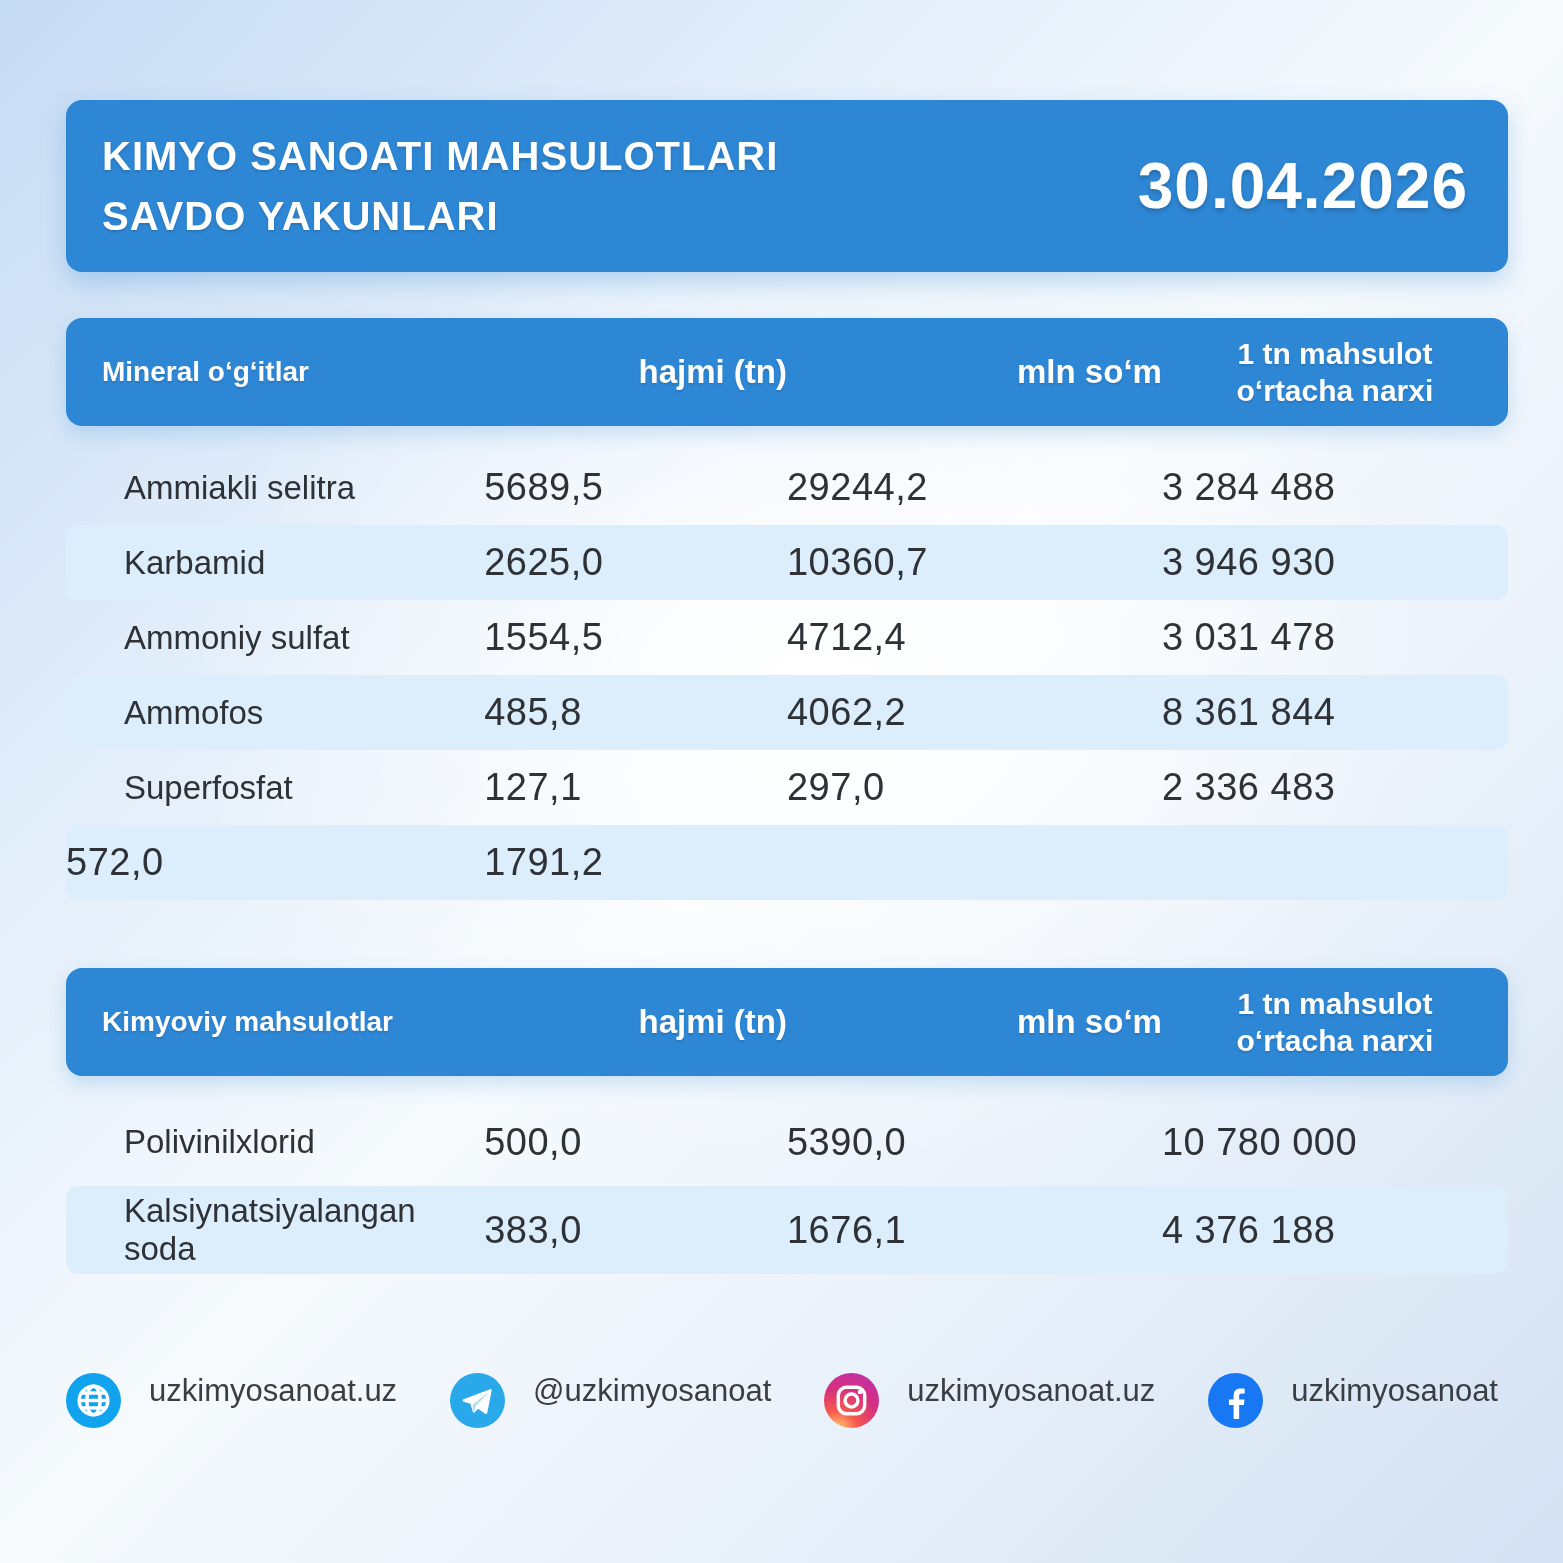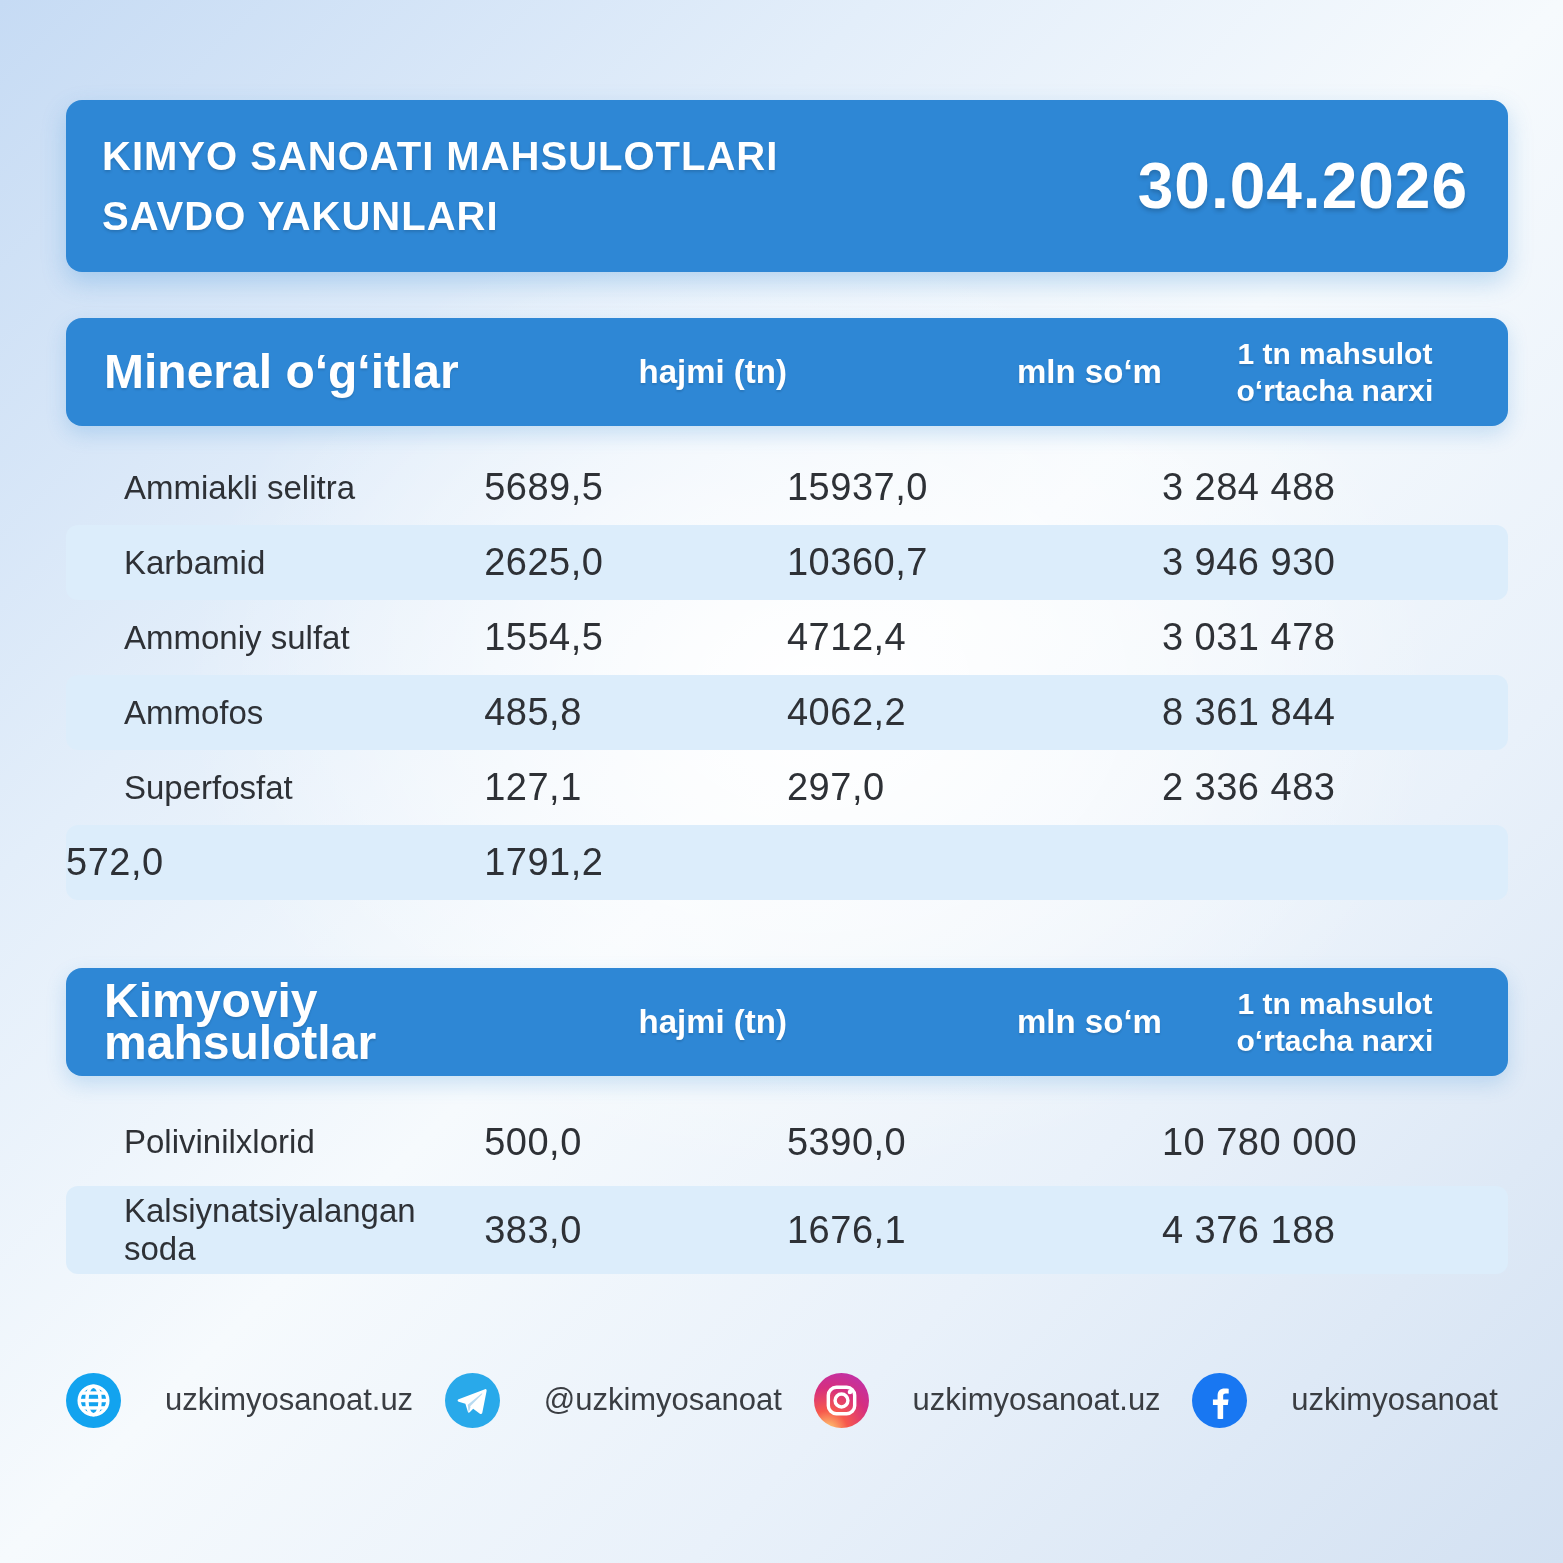"Mineral o‘g‘itlar" .thead-title { font-size: 48px -> 28px; margin-left: 14px -> none; padding-left: 24px -> 36px }
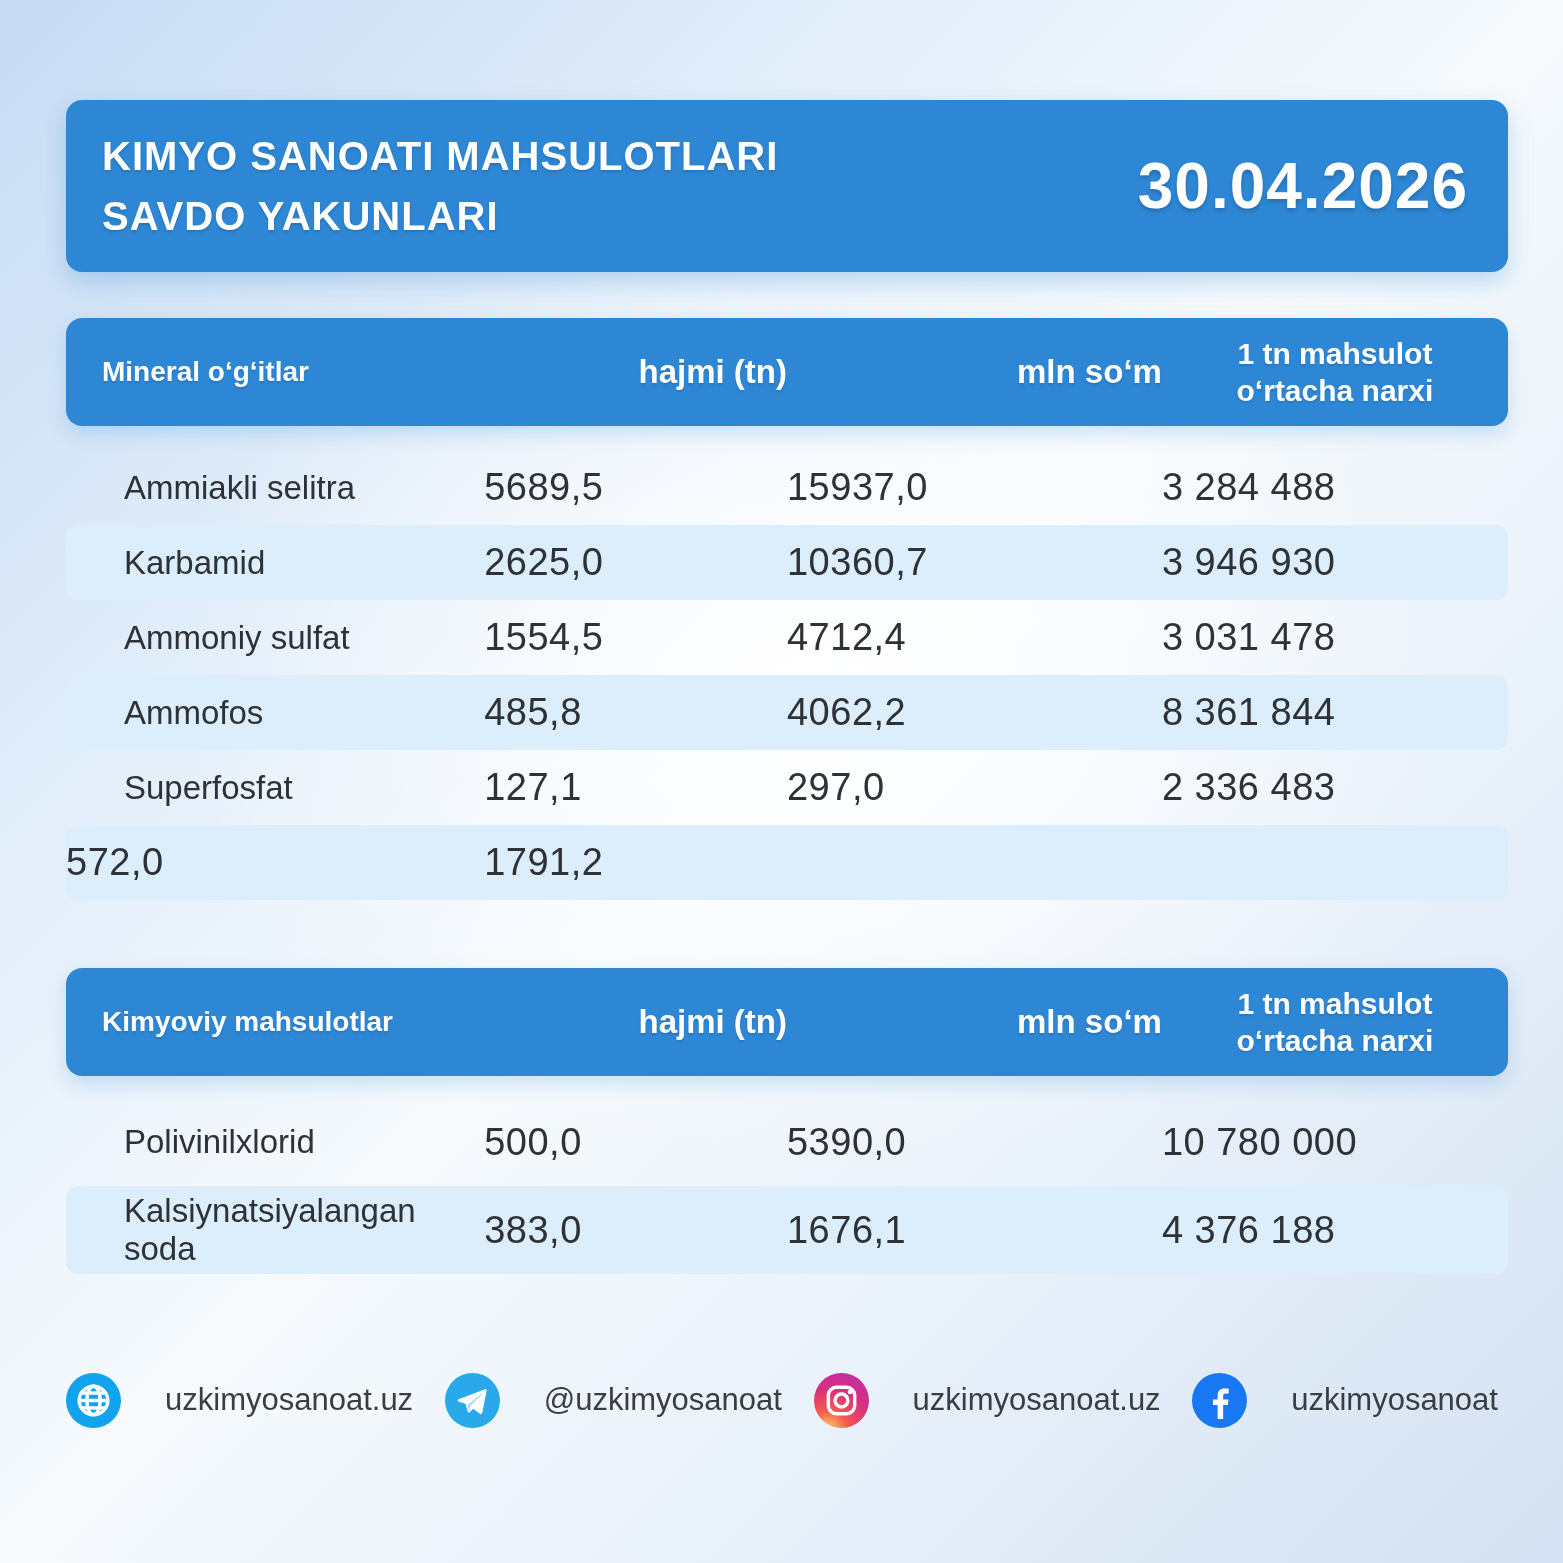"15937,0" div.cell-num { text: 15937,0 -> 29244,2 }
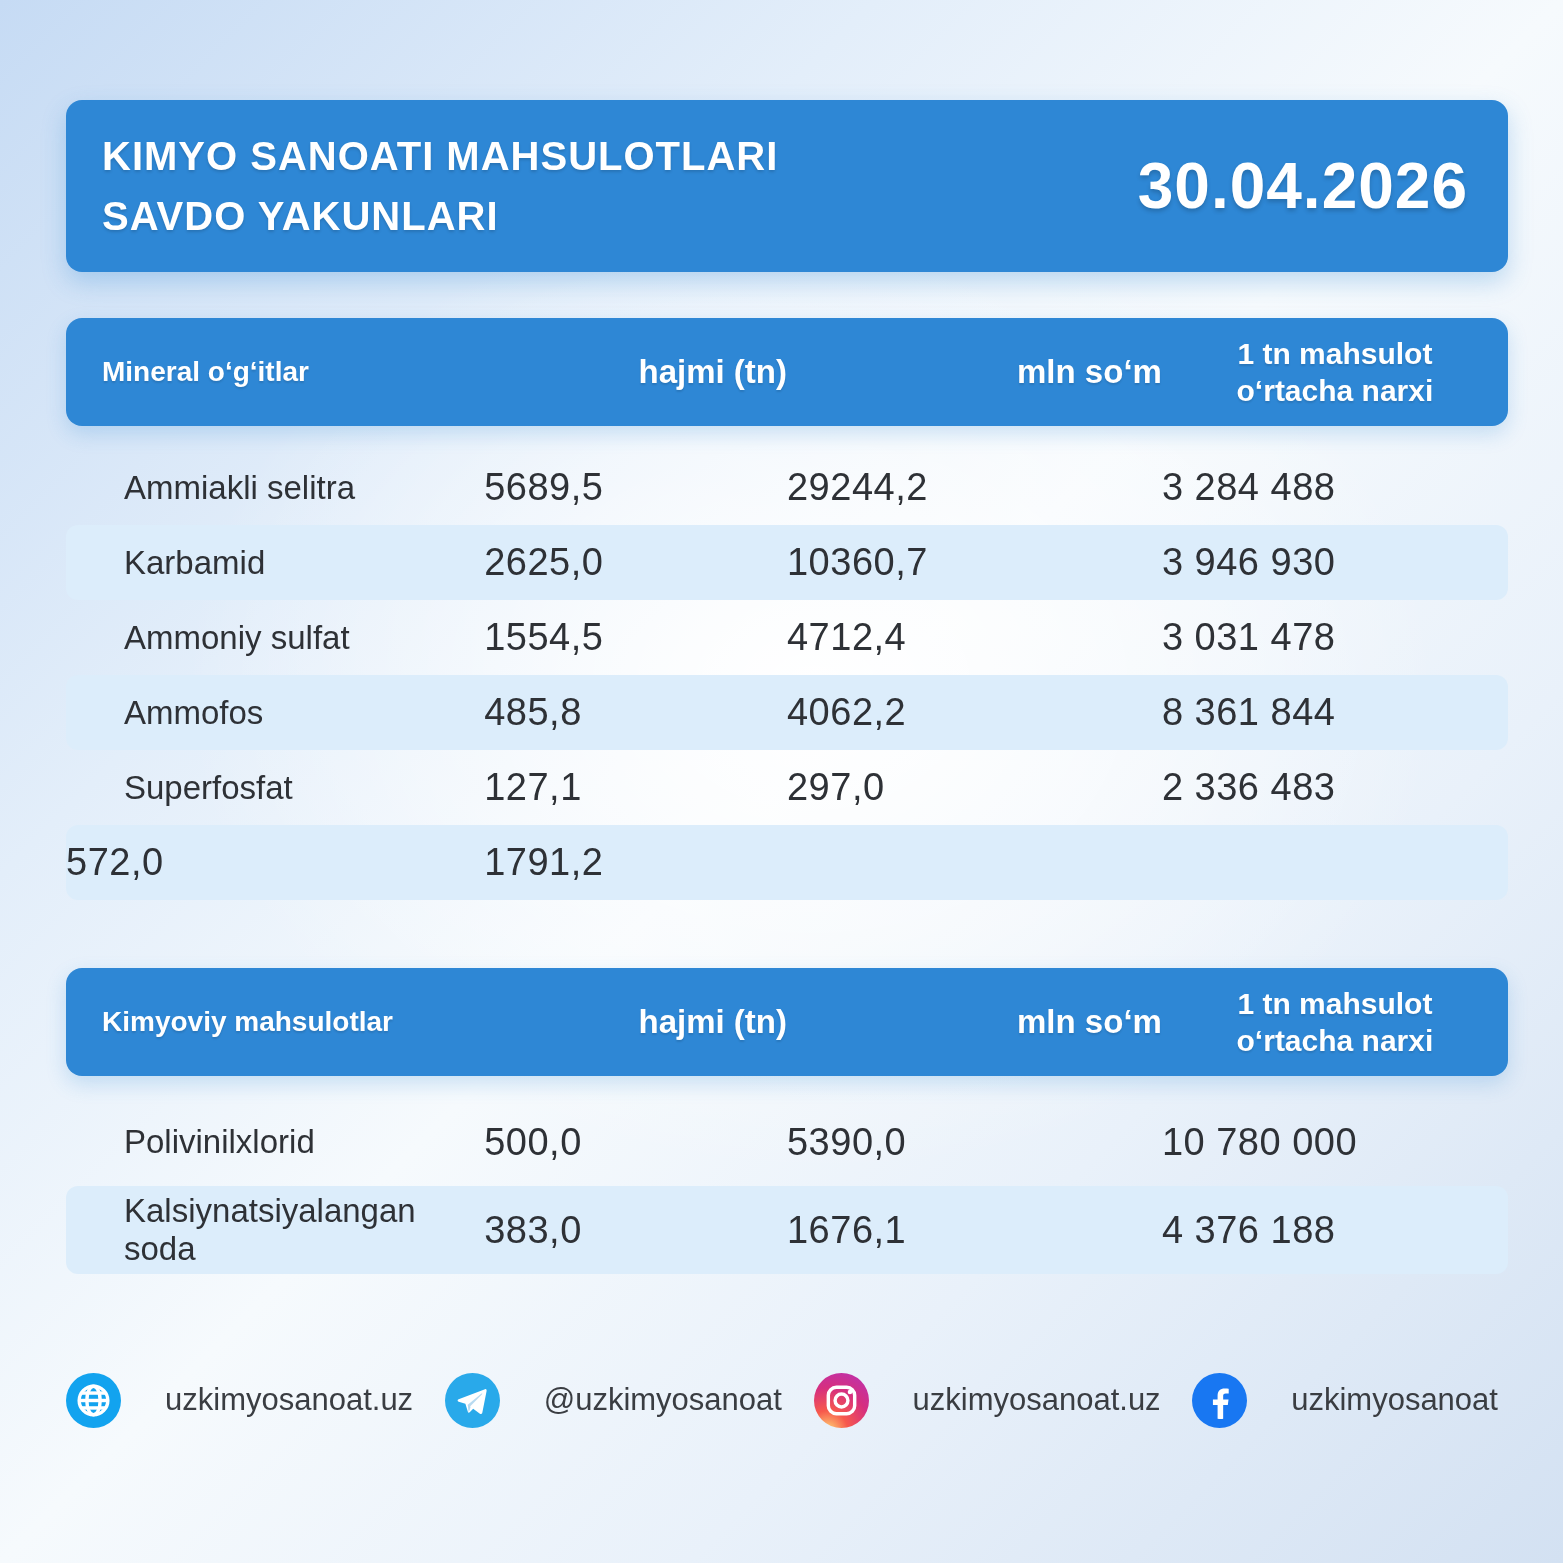"uzkimyosanoat.uz" .social-item { align-items: center -> none; gap: 44px -> 28px }
